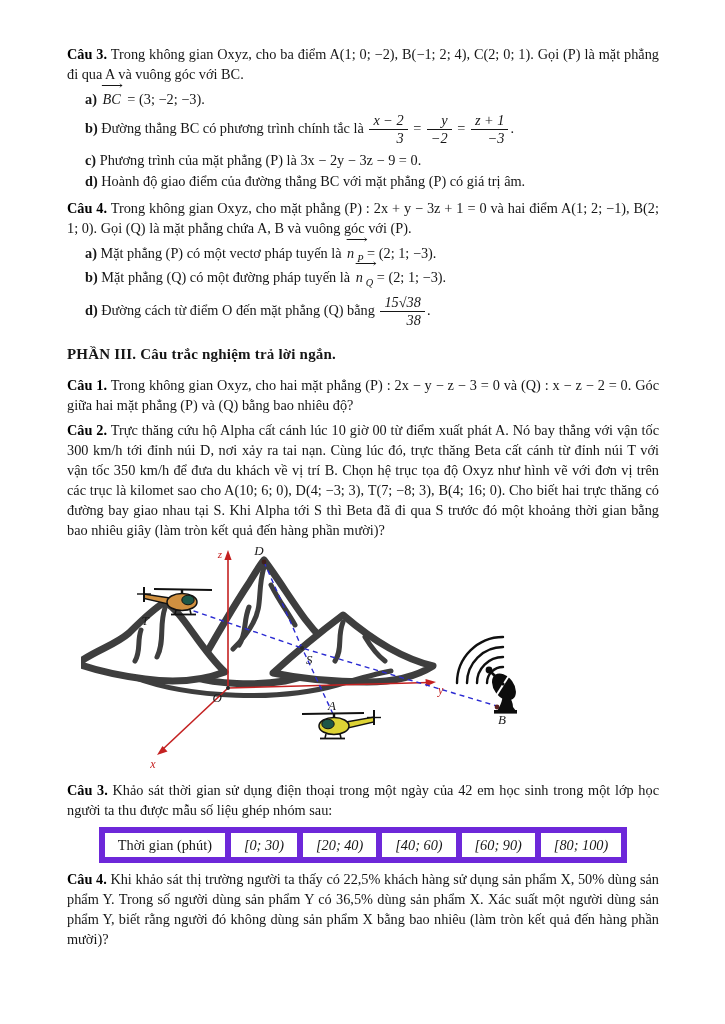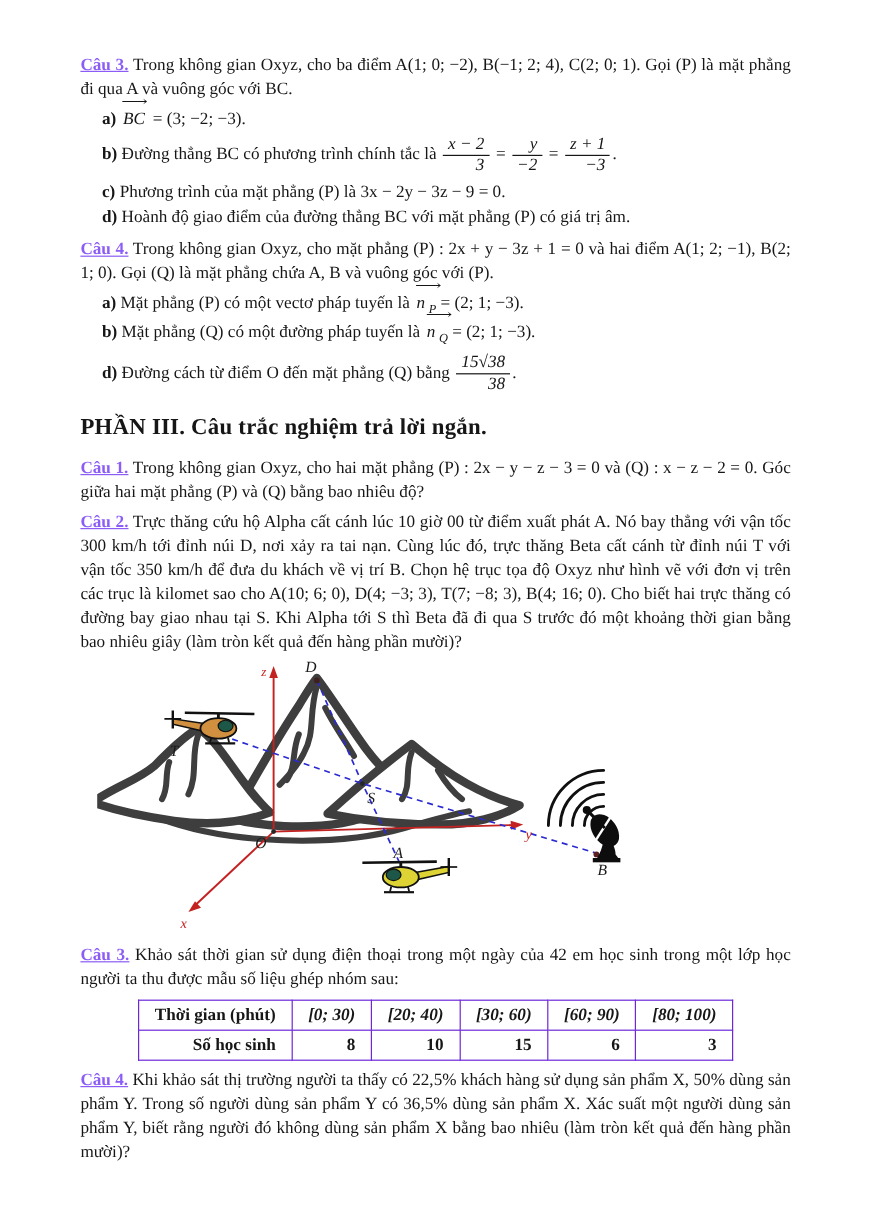"Câu 3." .qlabel { color: #8b5cf6 -> #000000; text-decoration: underline -> none }
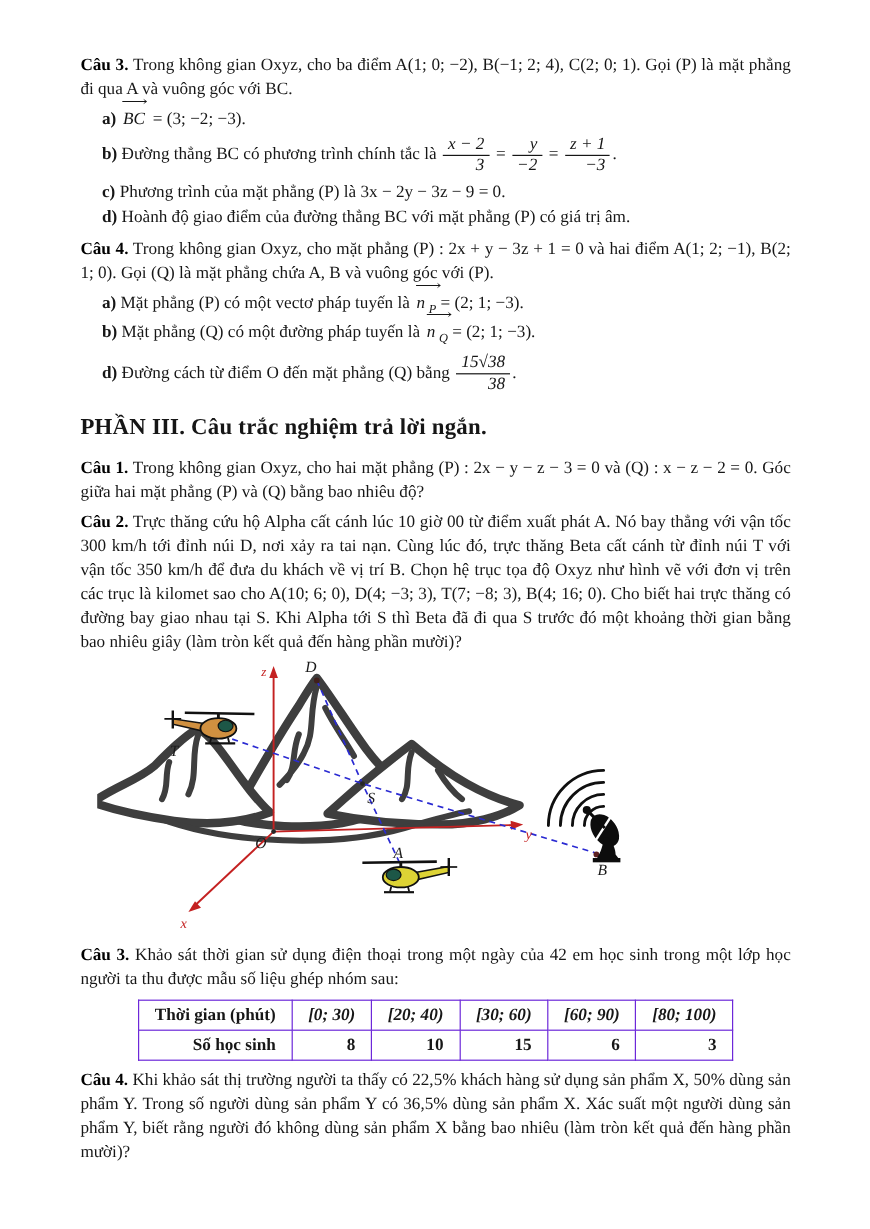"PHẦN III. Câu trắc nghiệm" h2.part { font-size: 19px -> 15px }
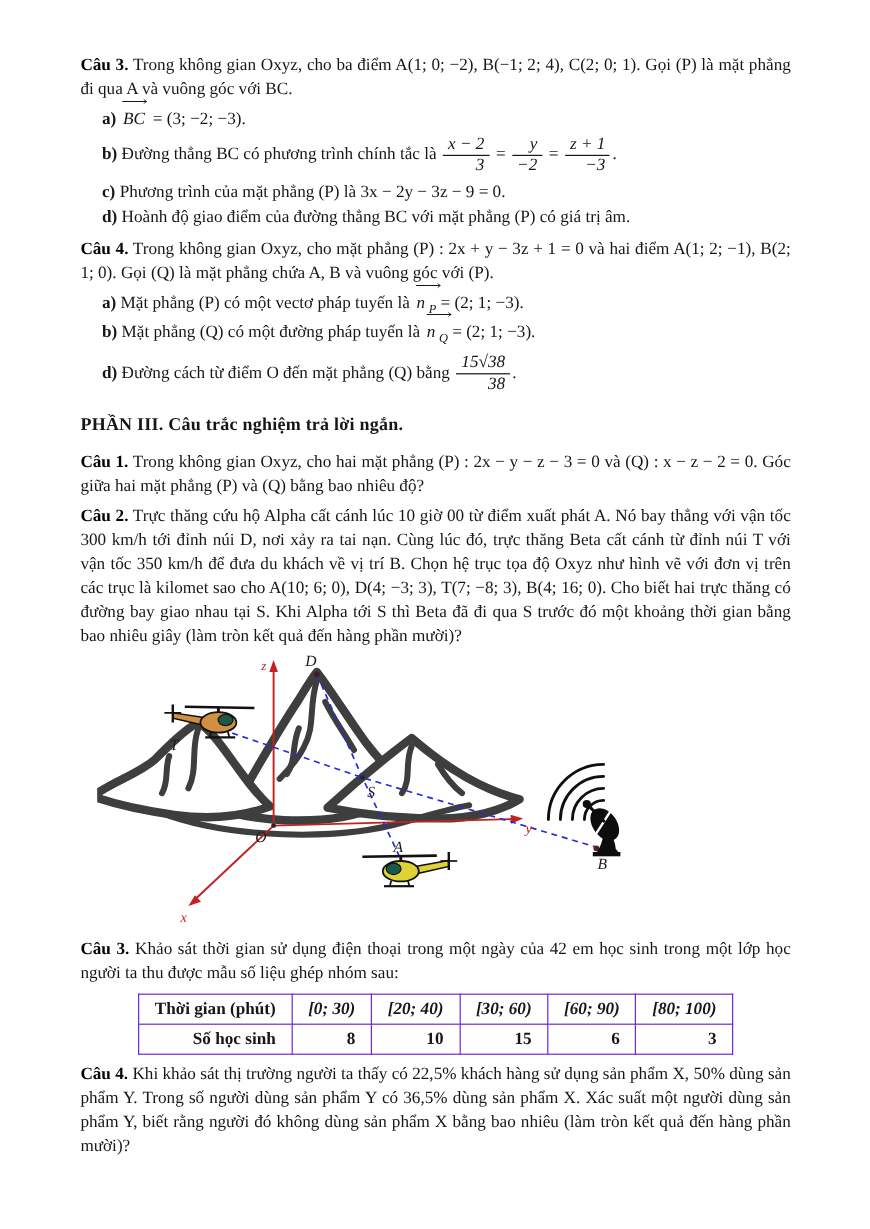"Thời gian (phút)" table.data td { border: 1px solid #6d28d9 -> 6px solid #6d28d9; font-weight: bold -> none; text-align: right -> left }
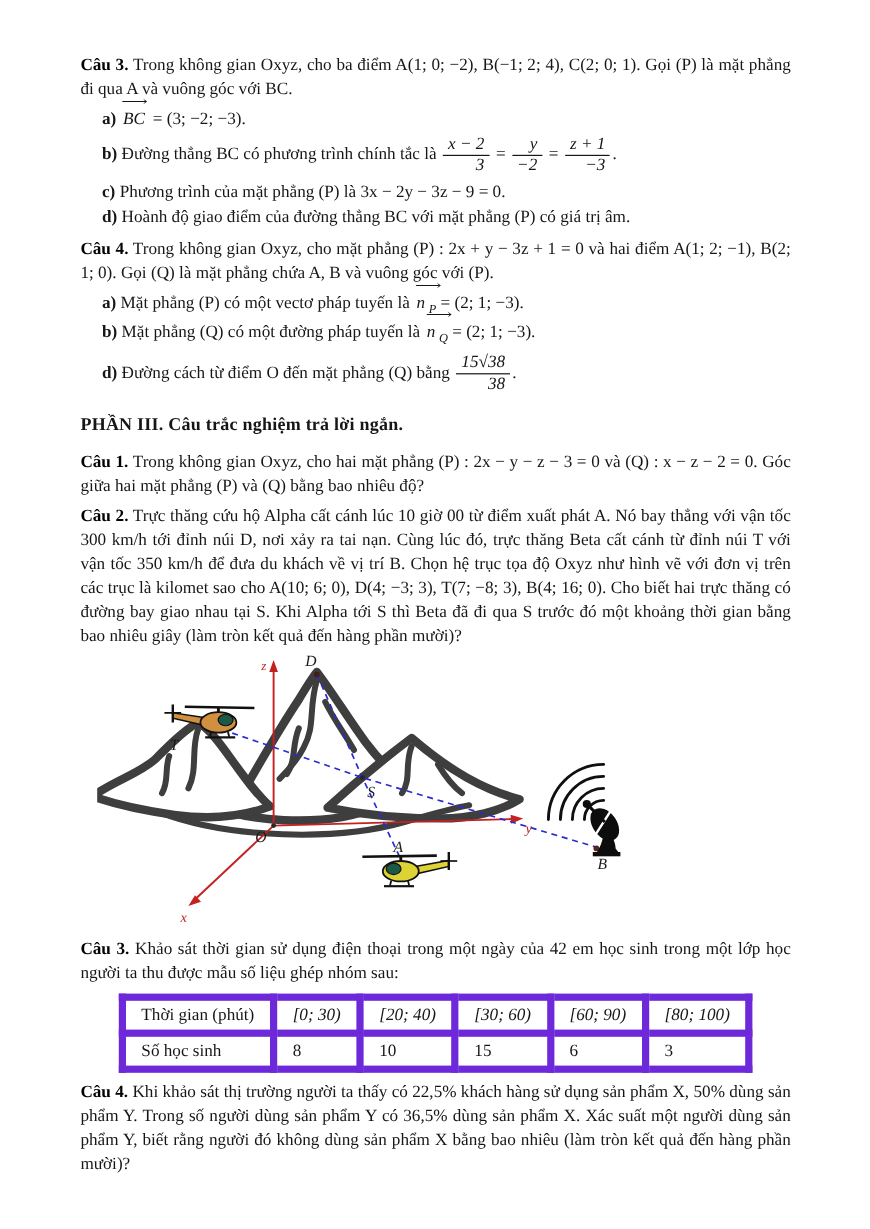"[30; 60)" td.mi { text: 30 -> 40 }
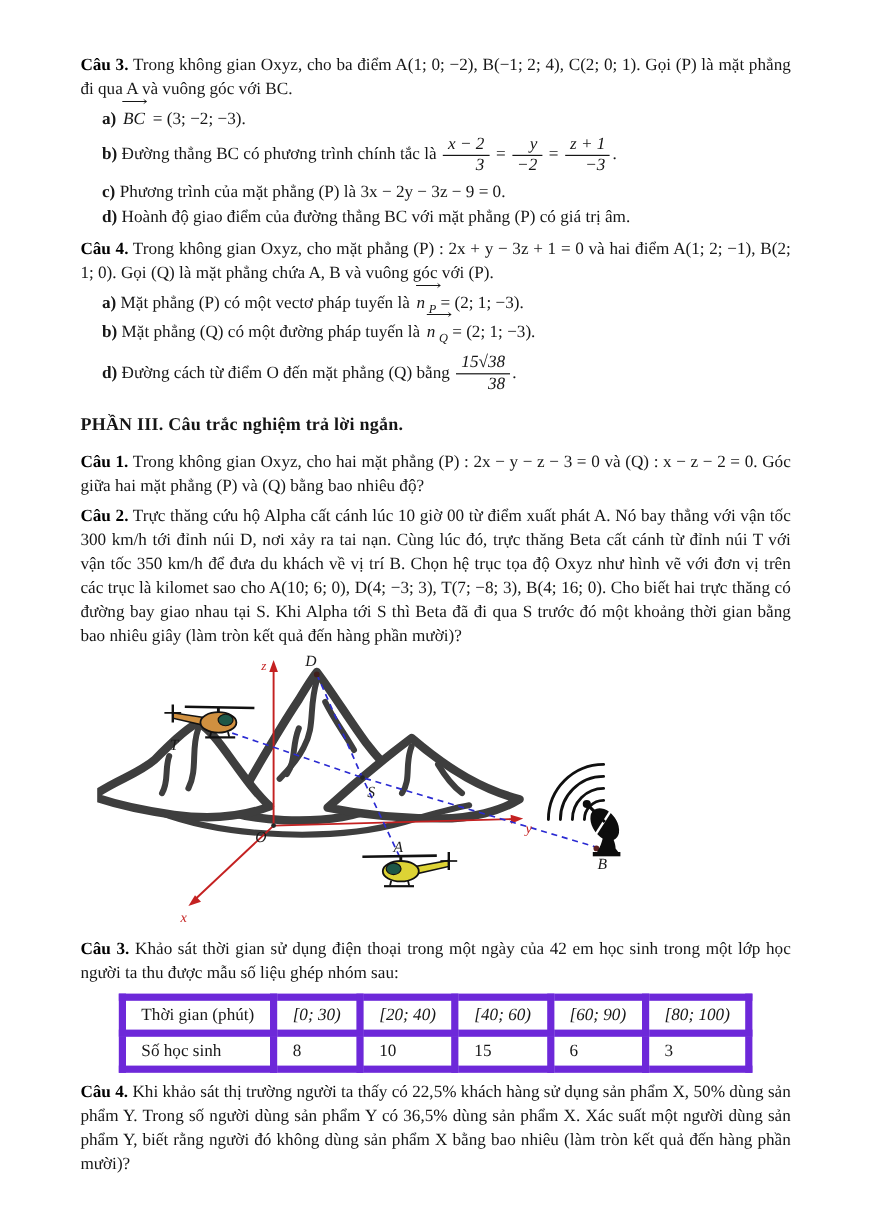"Số học sinh" tr { html: <tr> <td>Số học sinh</td> <td>8</td> <td>10</td> <td>15</td> <td>6</td> <td>3</td> </tr> -> none }
